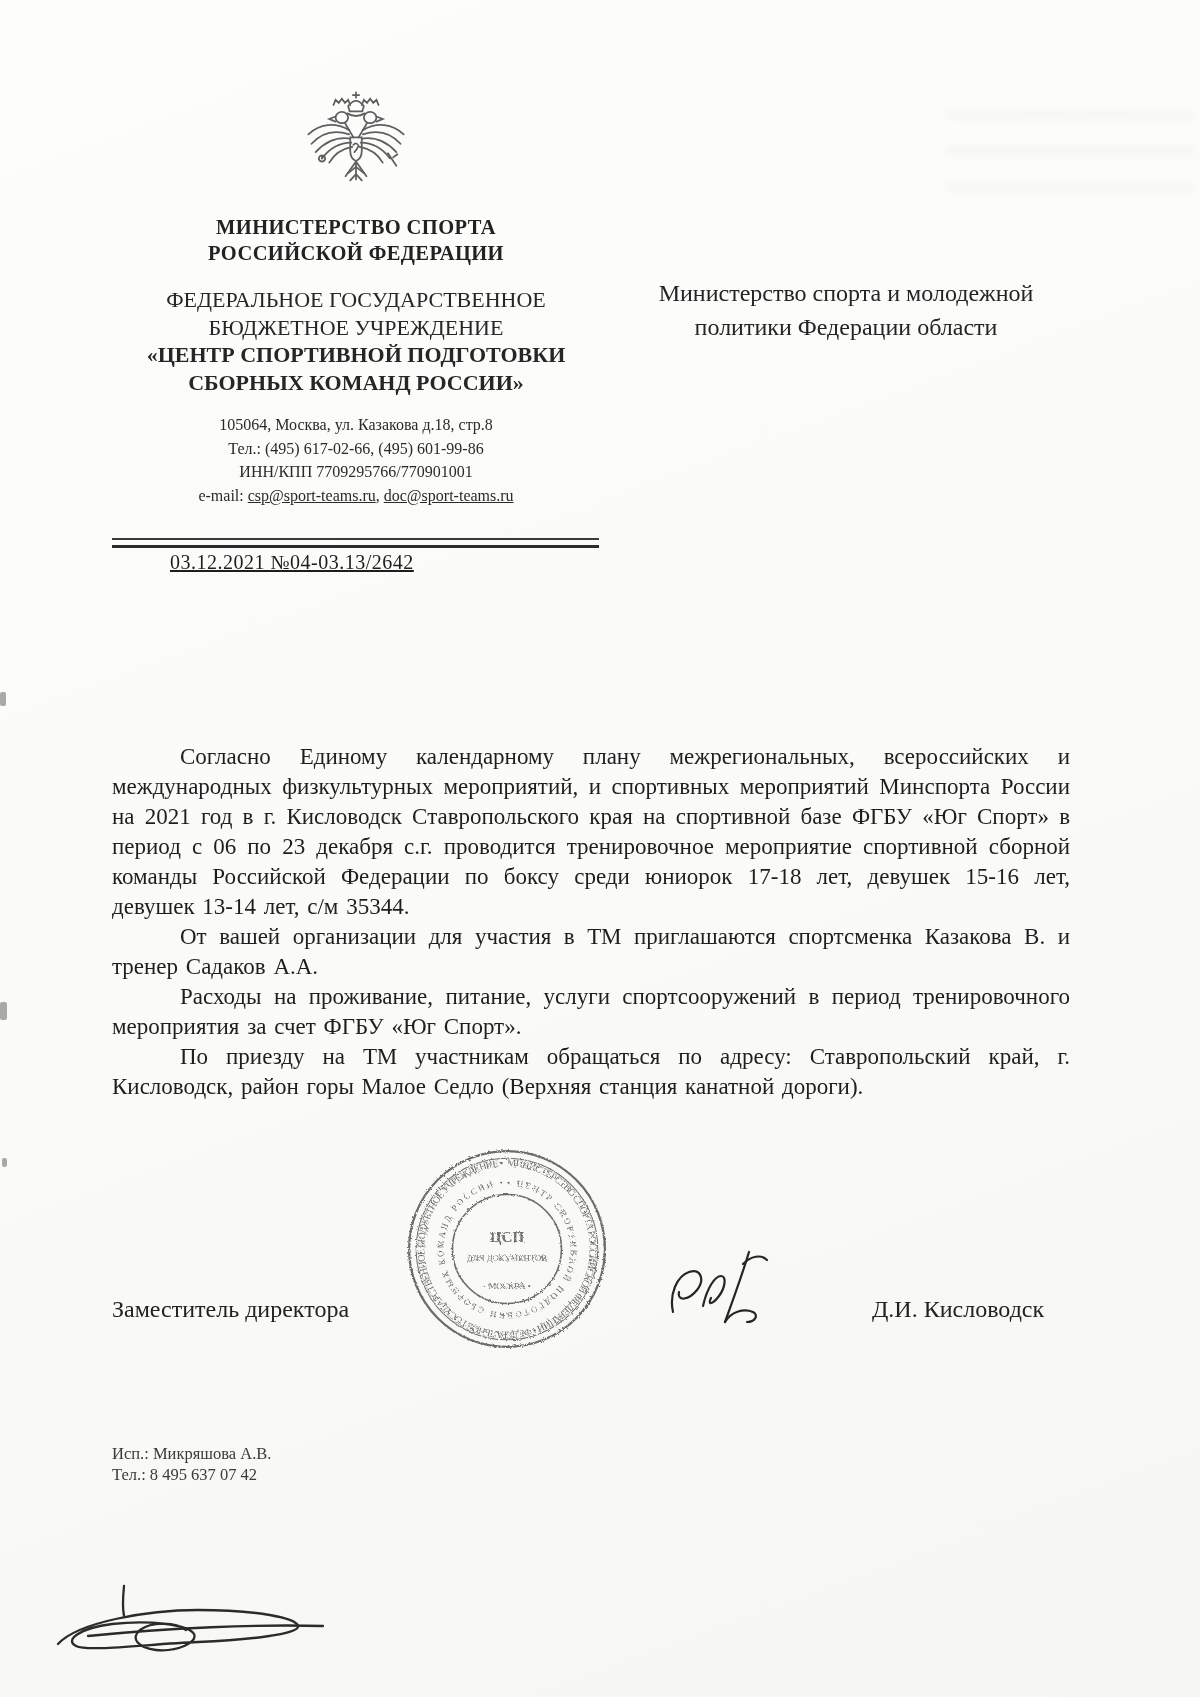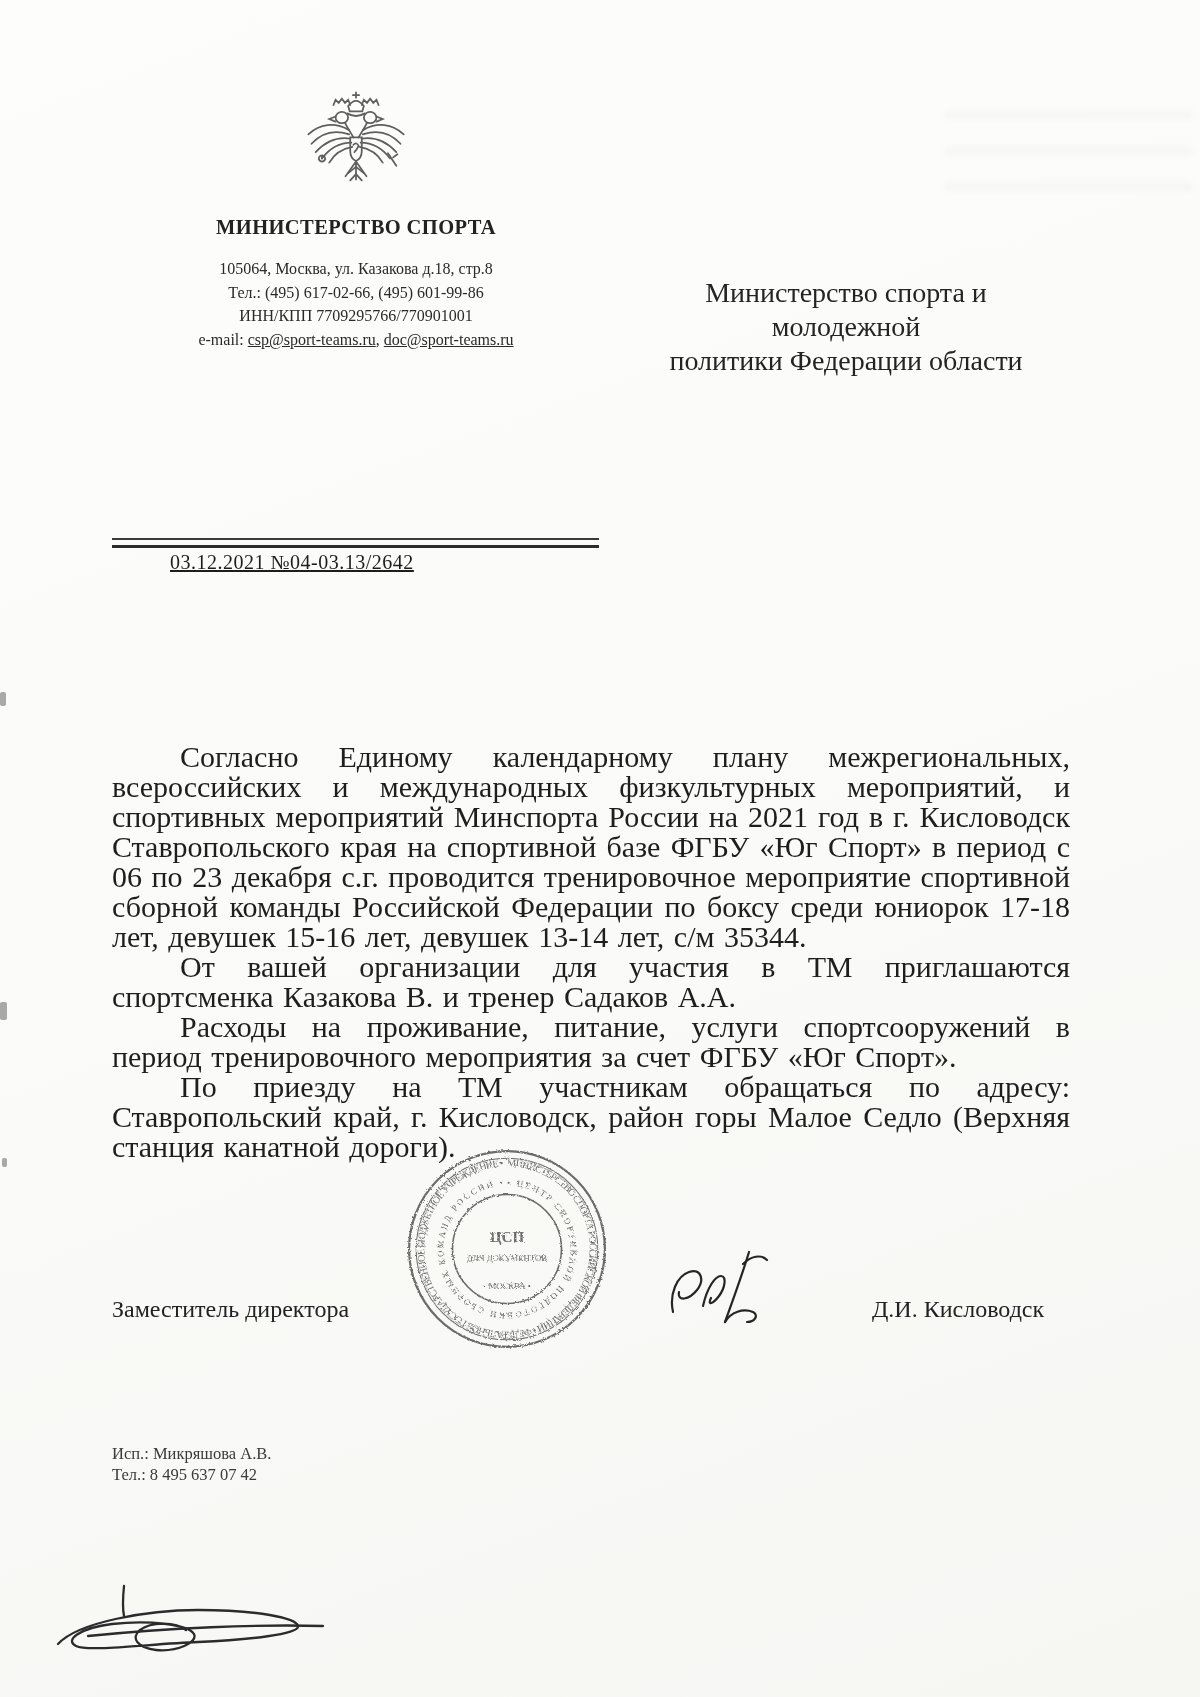"РОССИЙСКОЙ ФЕДЕРАЦИИ" div { html: none -> <div>РОССИЙСКОЙ ФЕДЕРАЦИИ</div> }
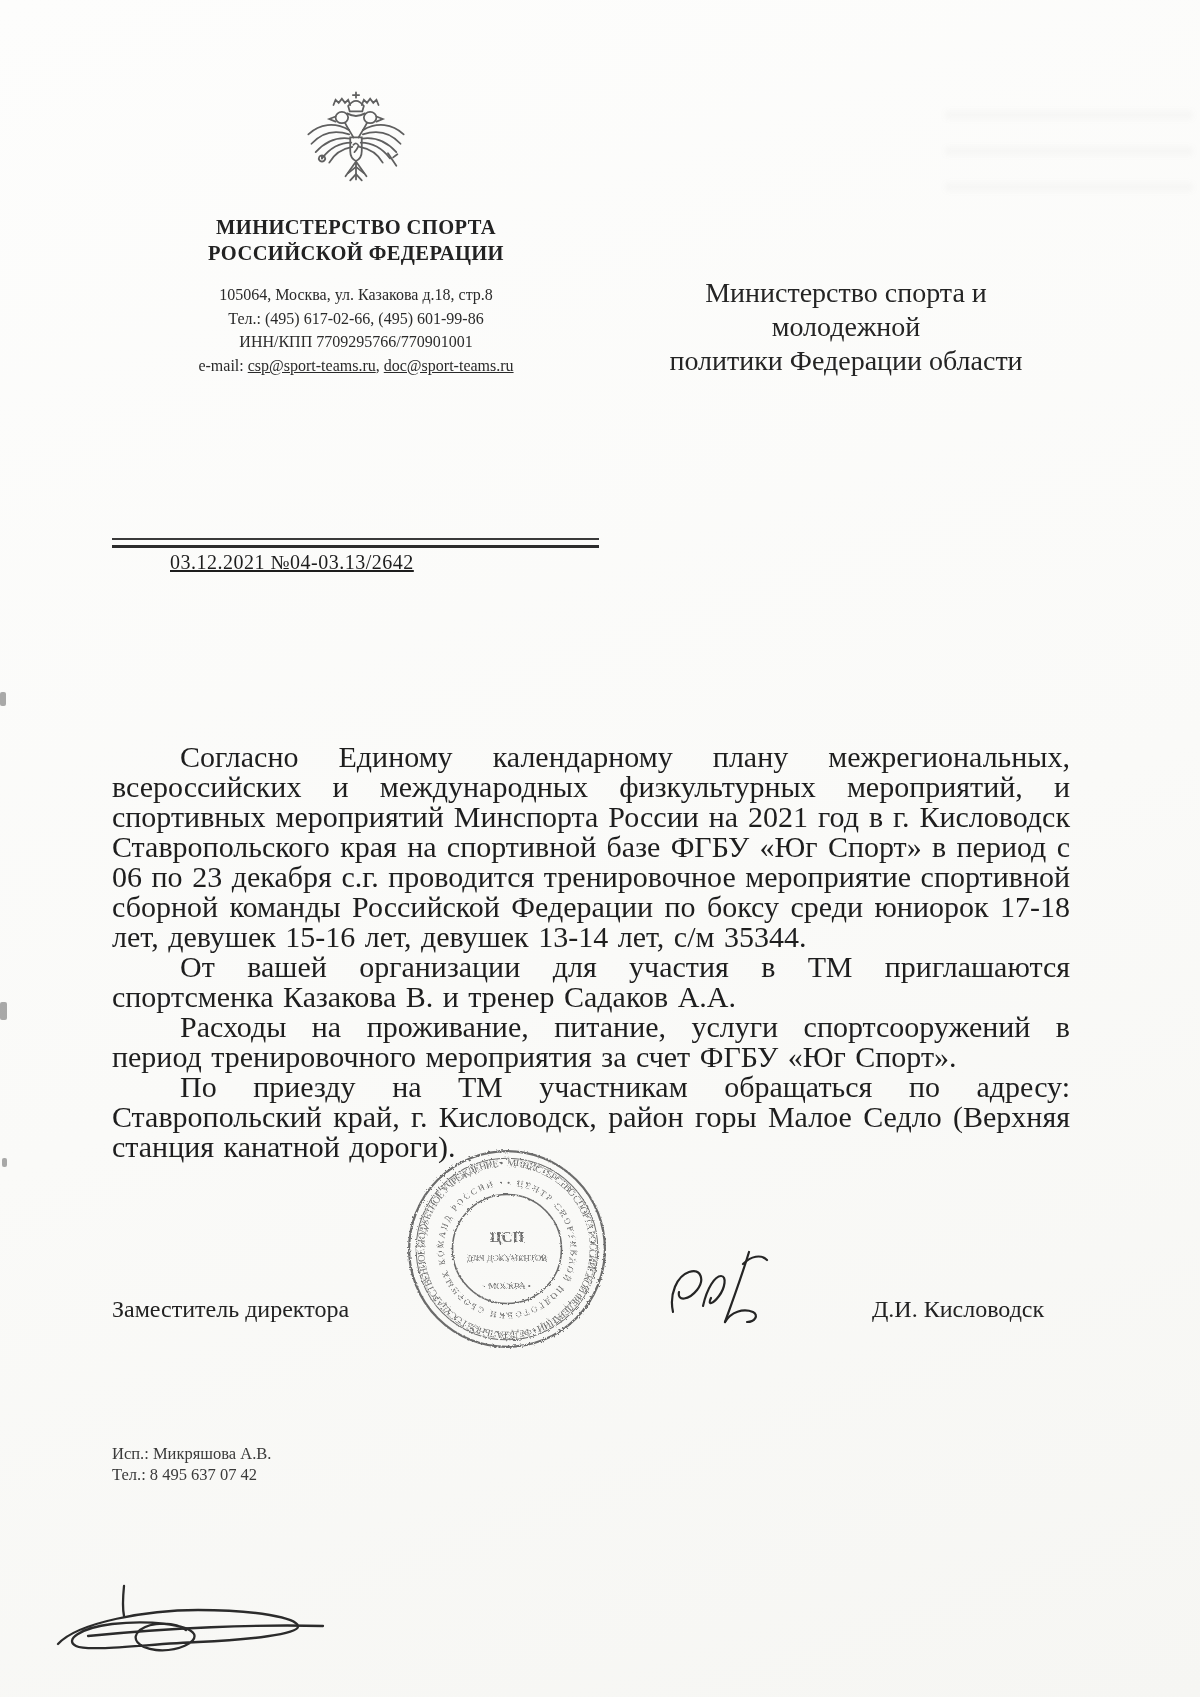"ФЕДЕРАЛЬНОЕ ГОСУДАРСТВЕННОЕ" div.org { html: none -> <div> <div>ФЕДЕРАЛЬНОЕ ГОСУДАРСТВЕННОЕ</div> <div>БЮДЖЕТНОЕ УЧРЕЖДЕНИЕ</div> <div>«ЦЕНТР СПОРТИВНОЙ ПОДГОТОВКИ</div> <div>СБОРНЫХ КОМАНД РОССИИ»</div> </div> }
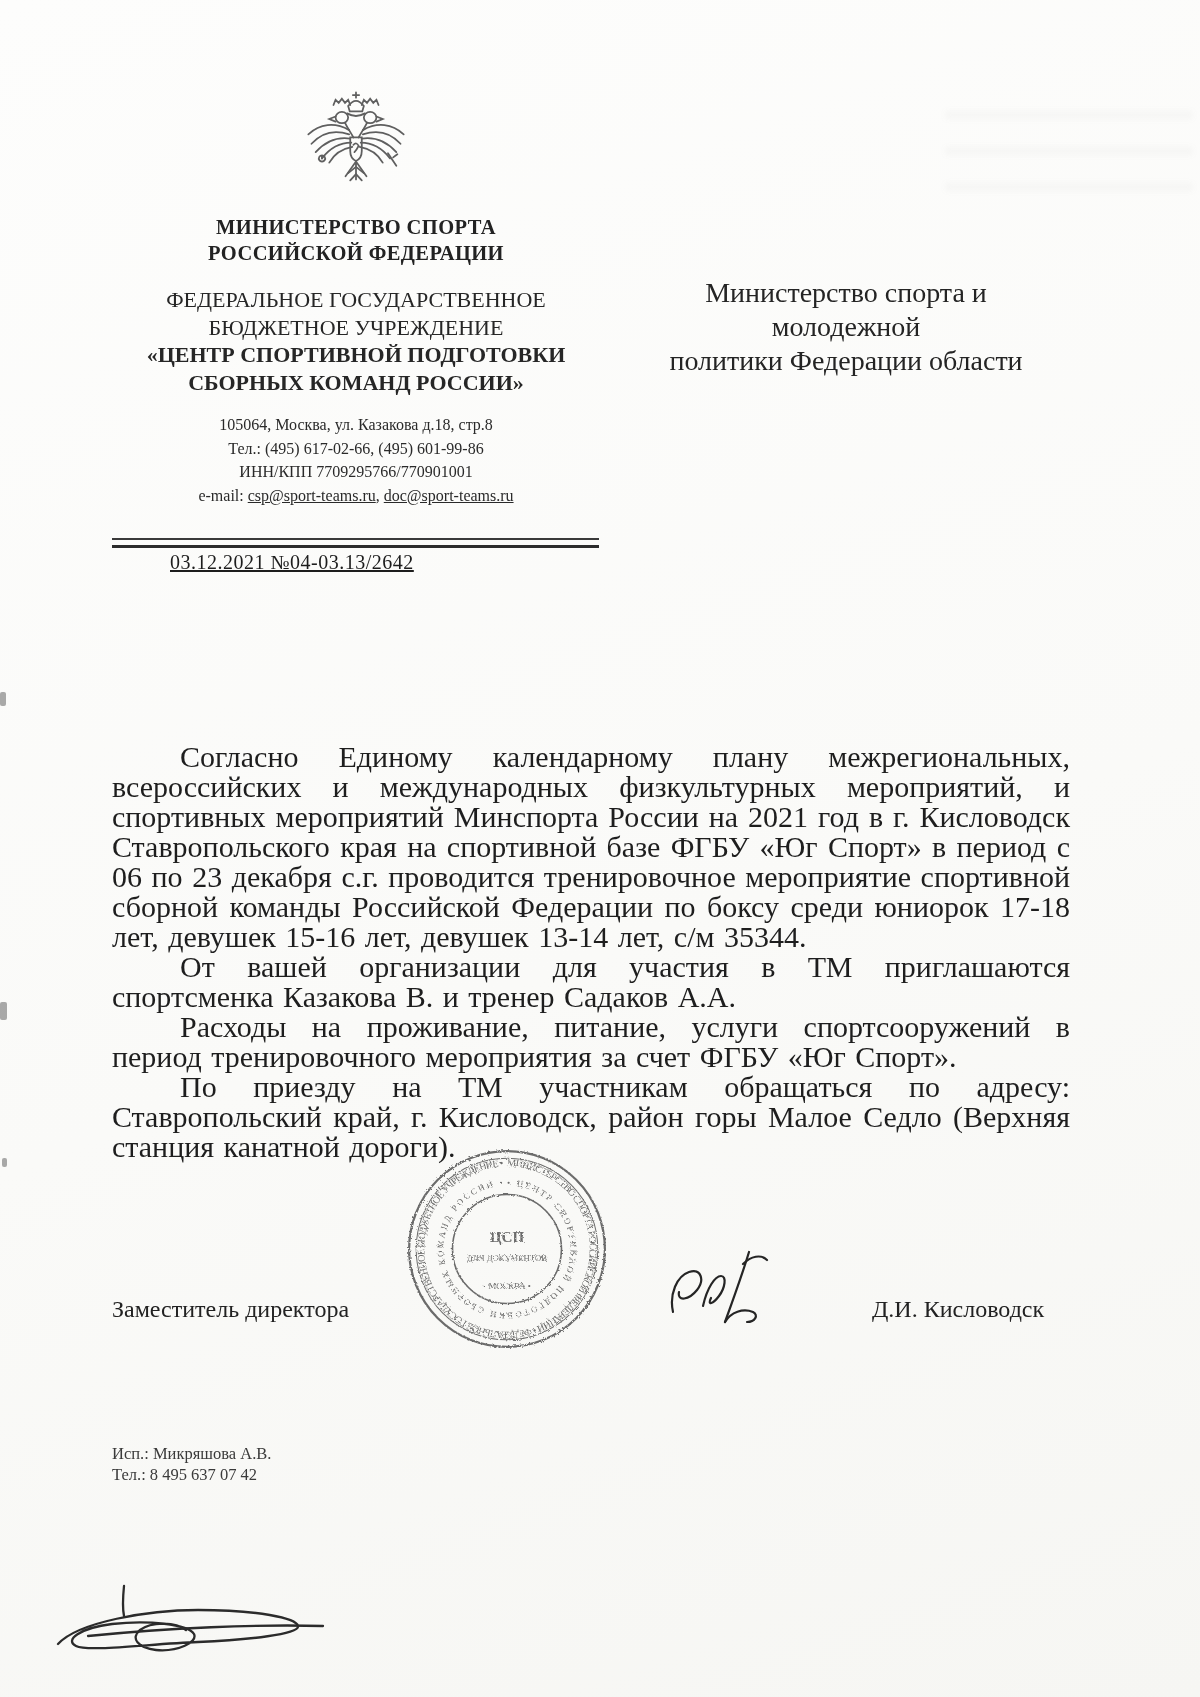"Министерство спорта и молодежной" .recipient { font-size: 28px -> 24px }
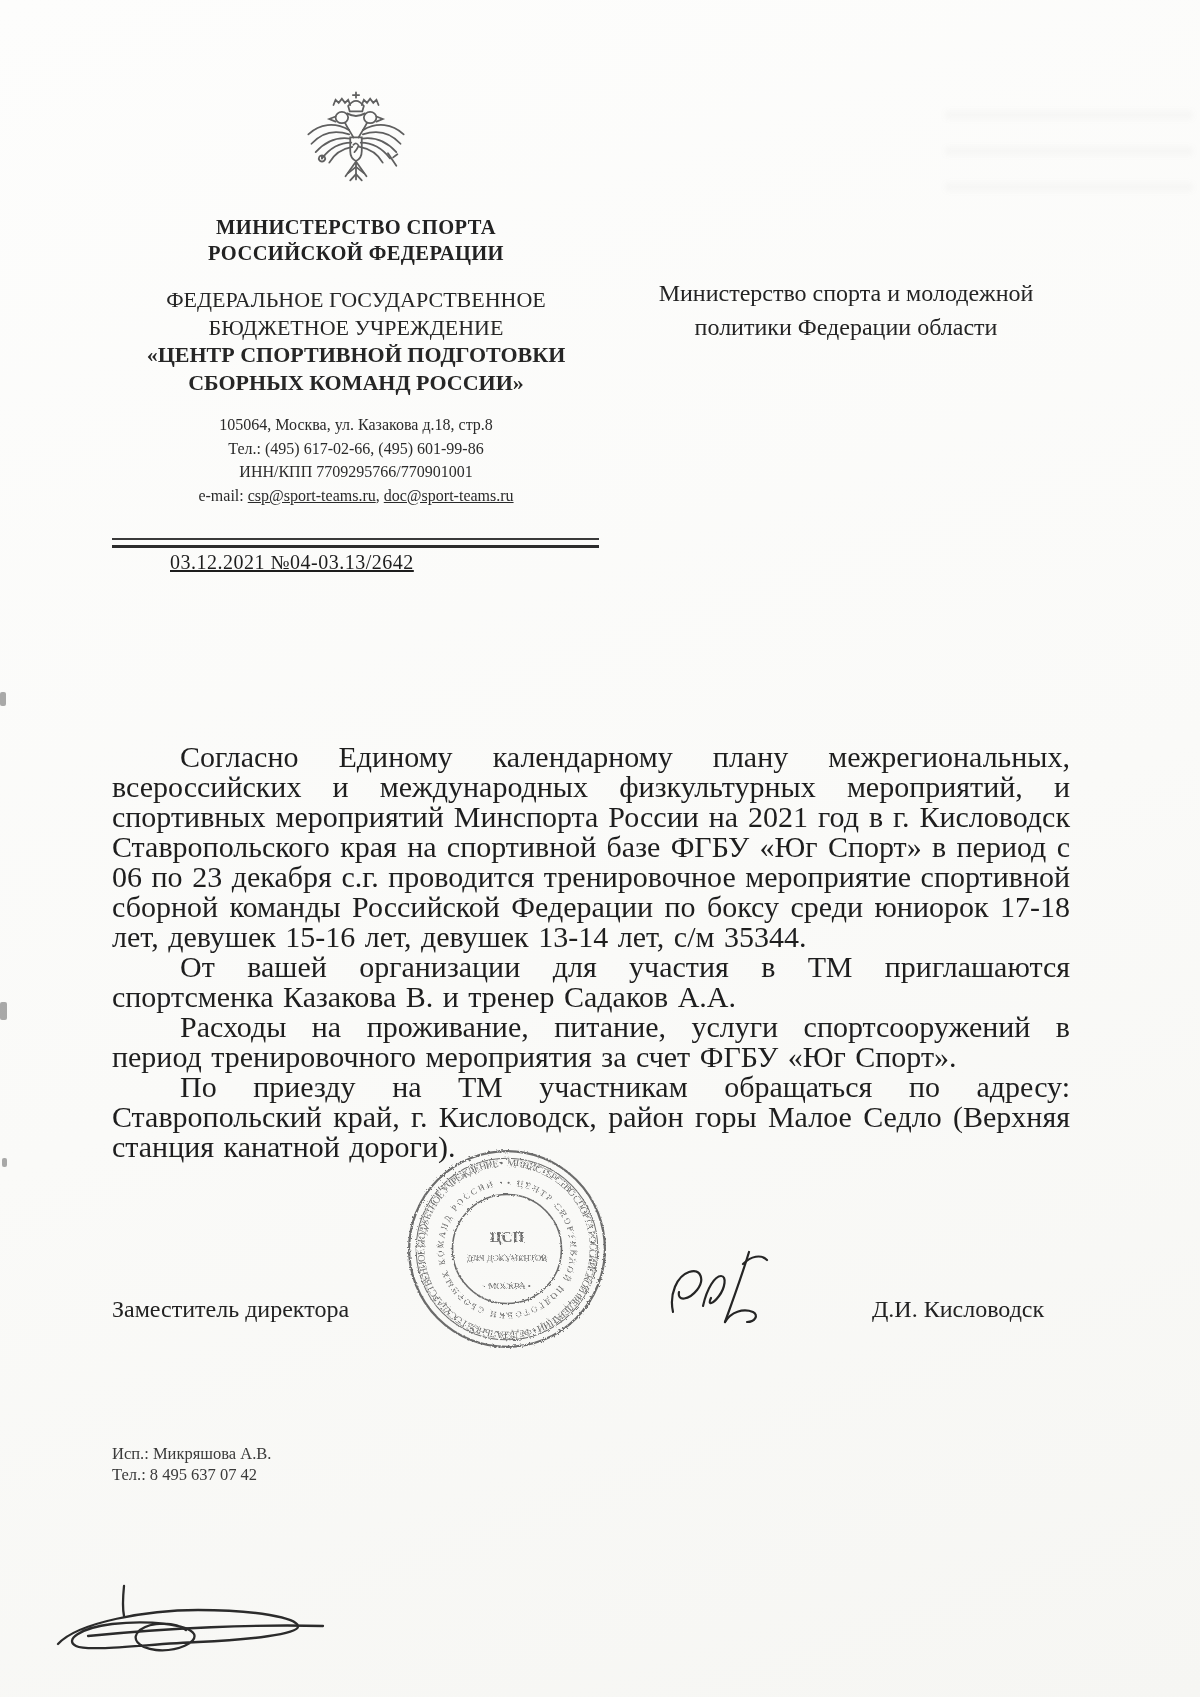"Согласно Единому календарному плану" .body { font-size: 30px -> 23px }
